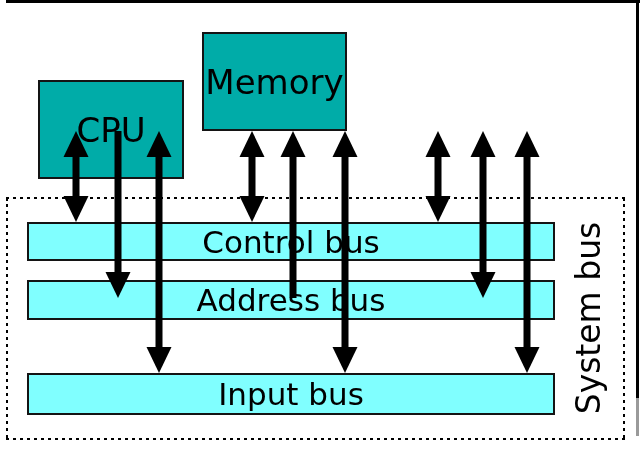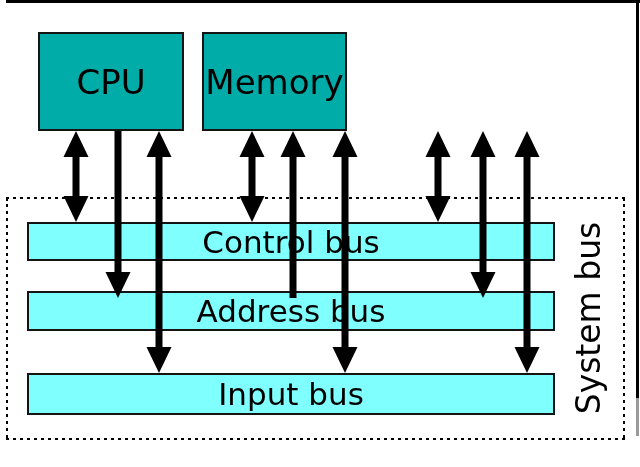"CPU" div.component { margin-top: none -> 48px }
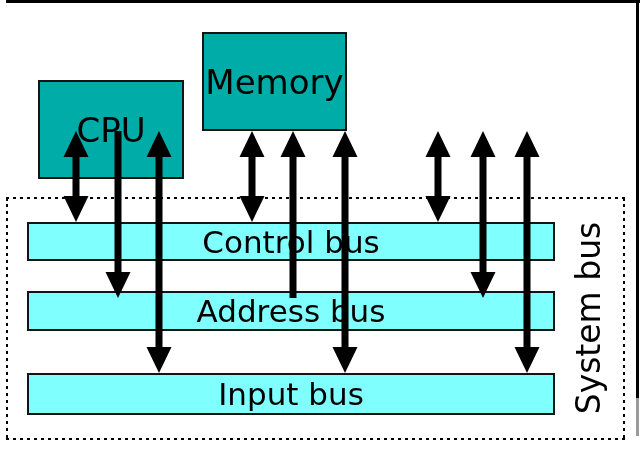"Address bus" .bus-address { top: 291px -> 280px }
